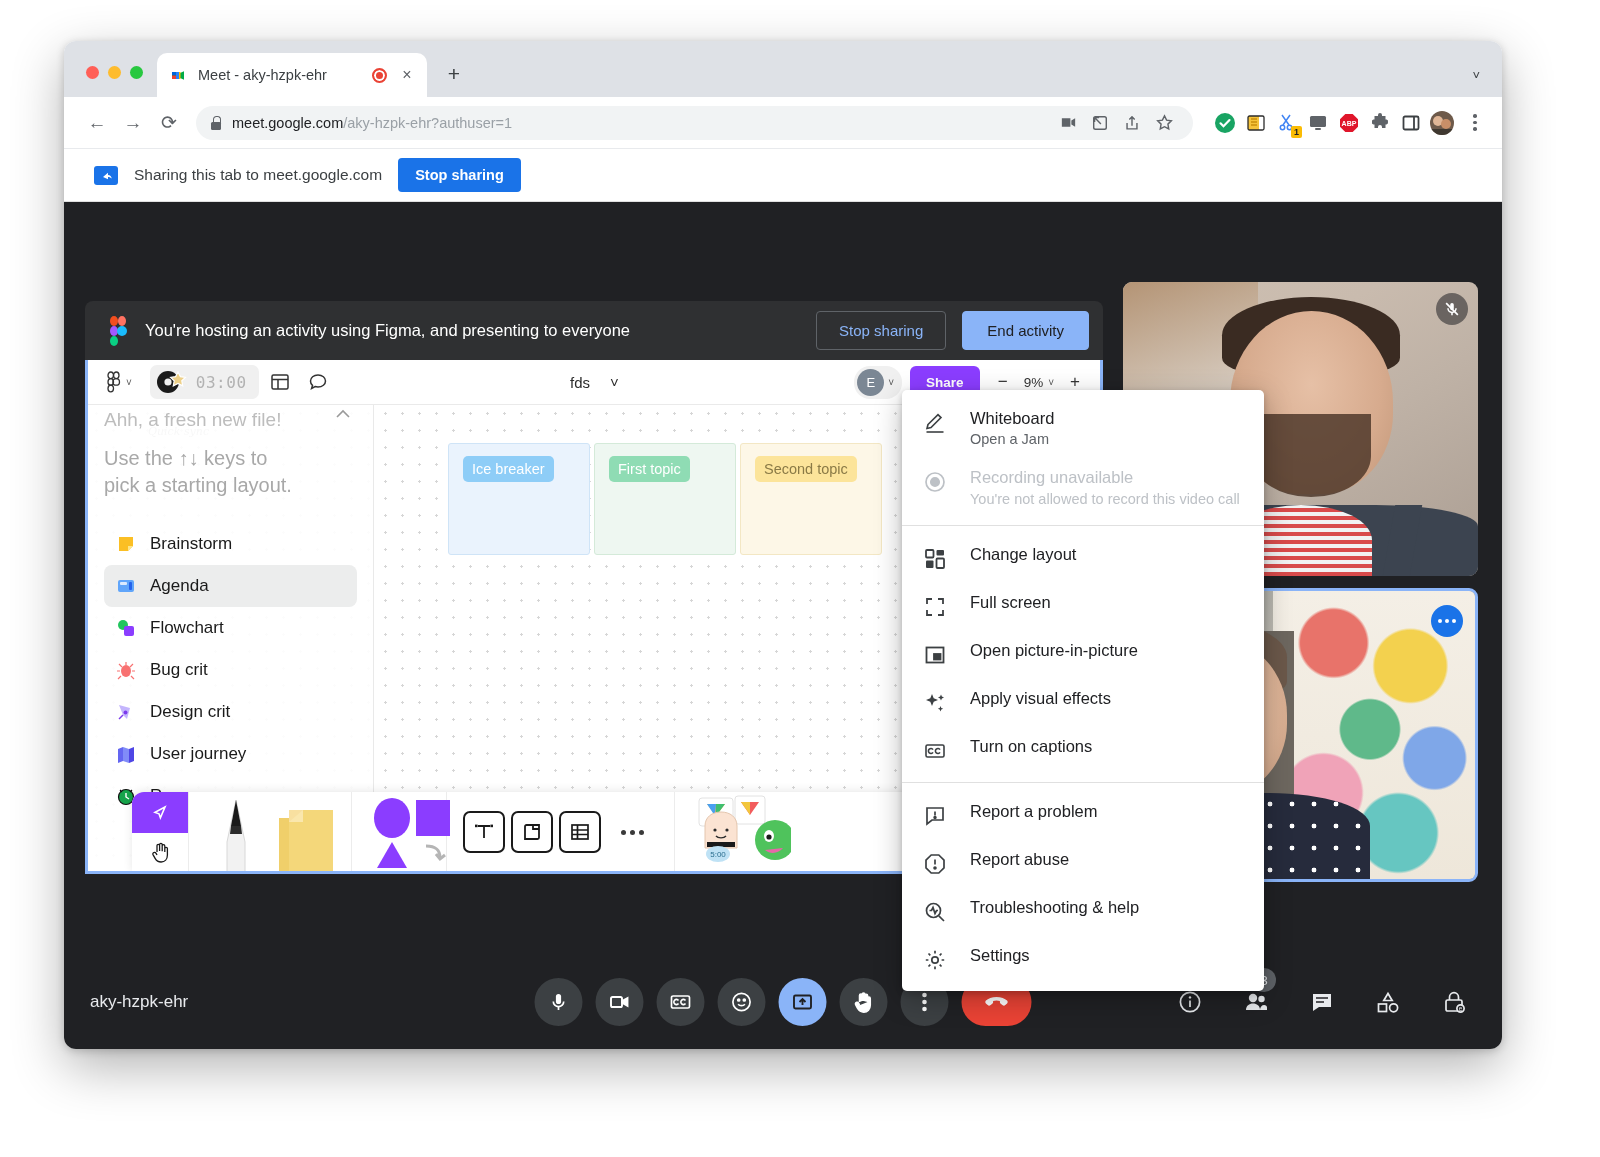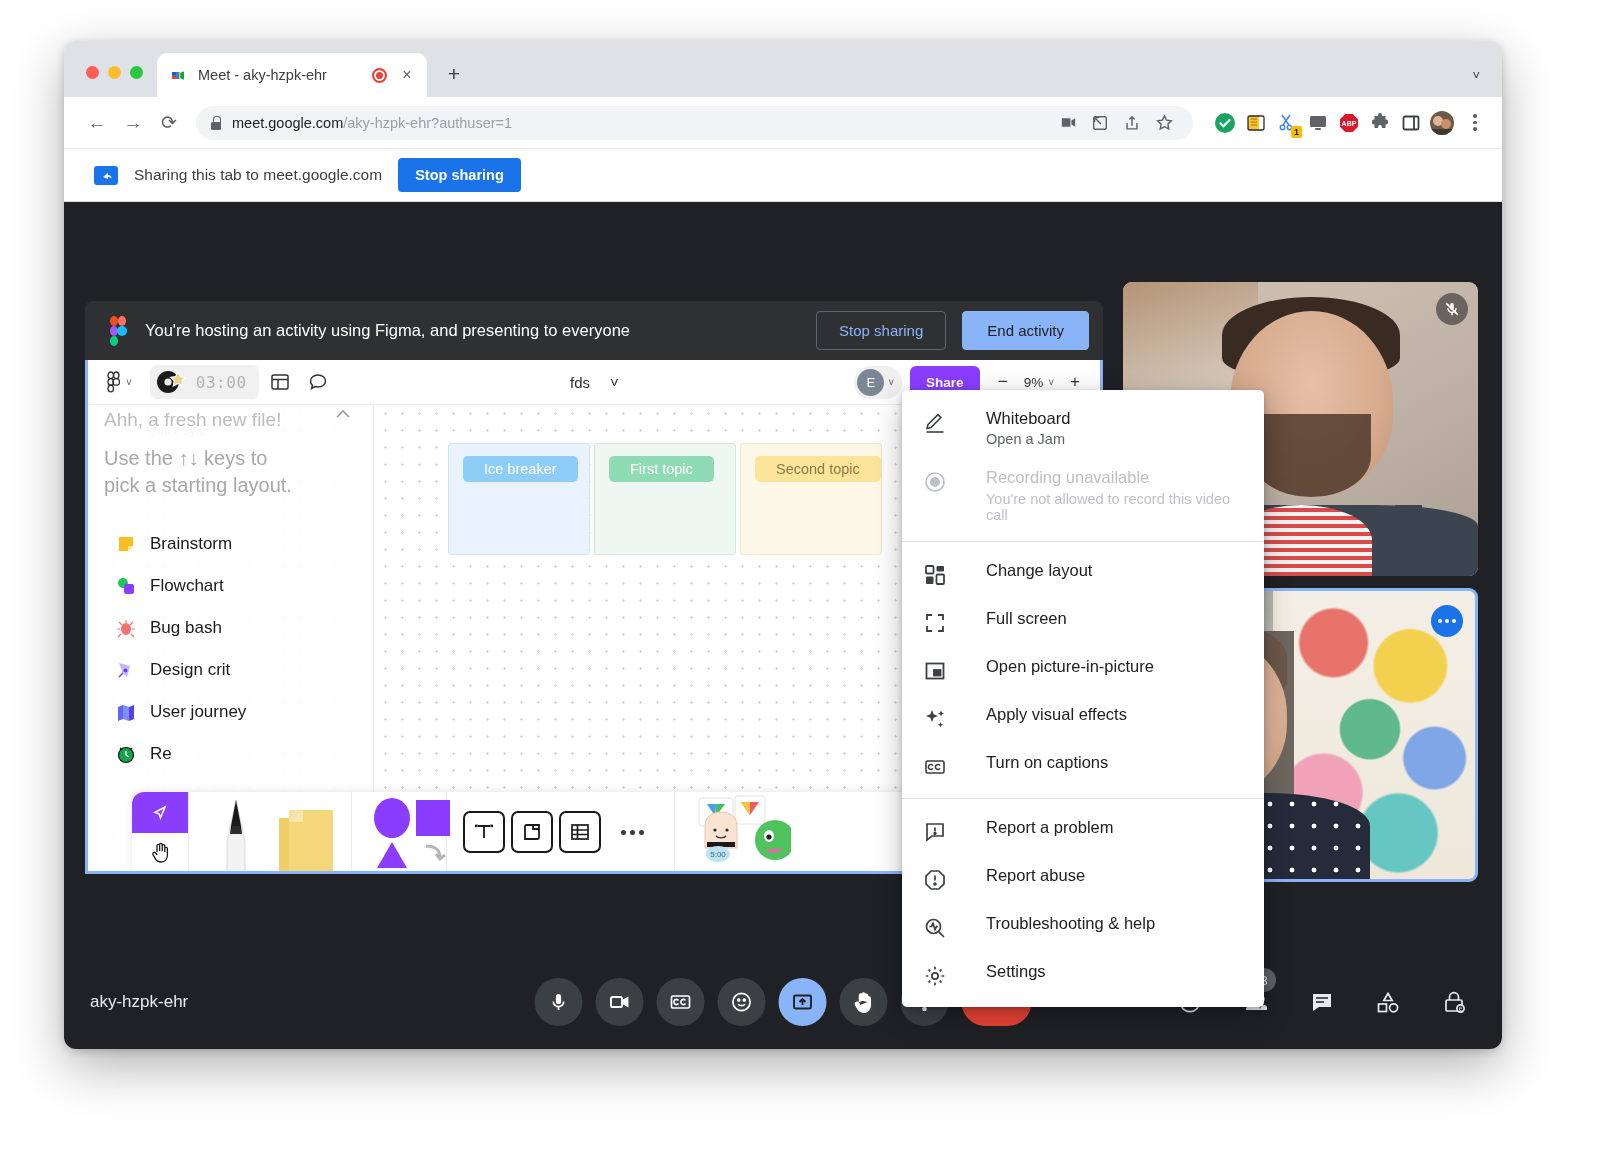"Whiteboard" .mi-body { margin-left: 16px -> none }
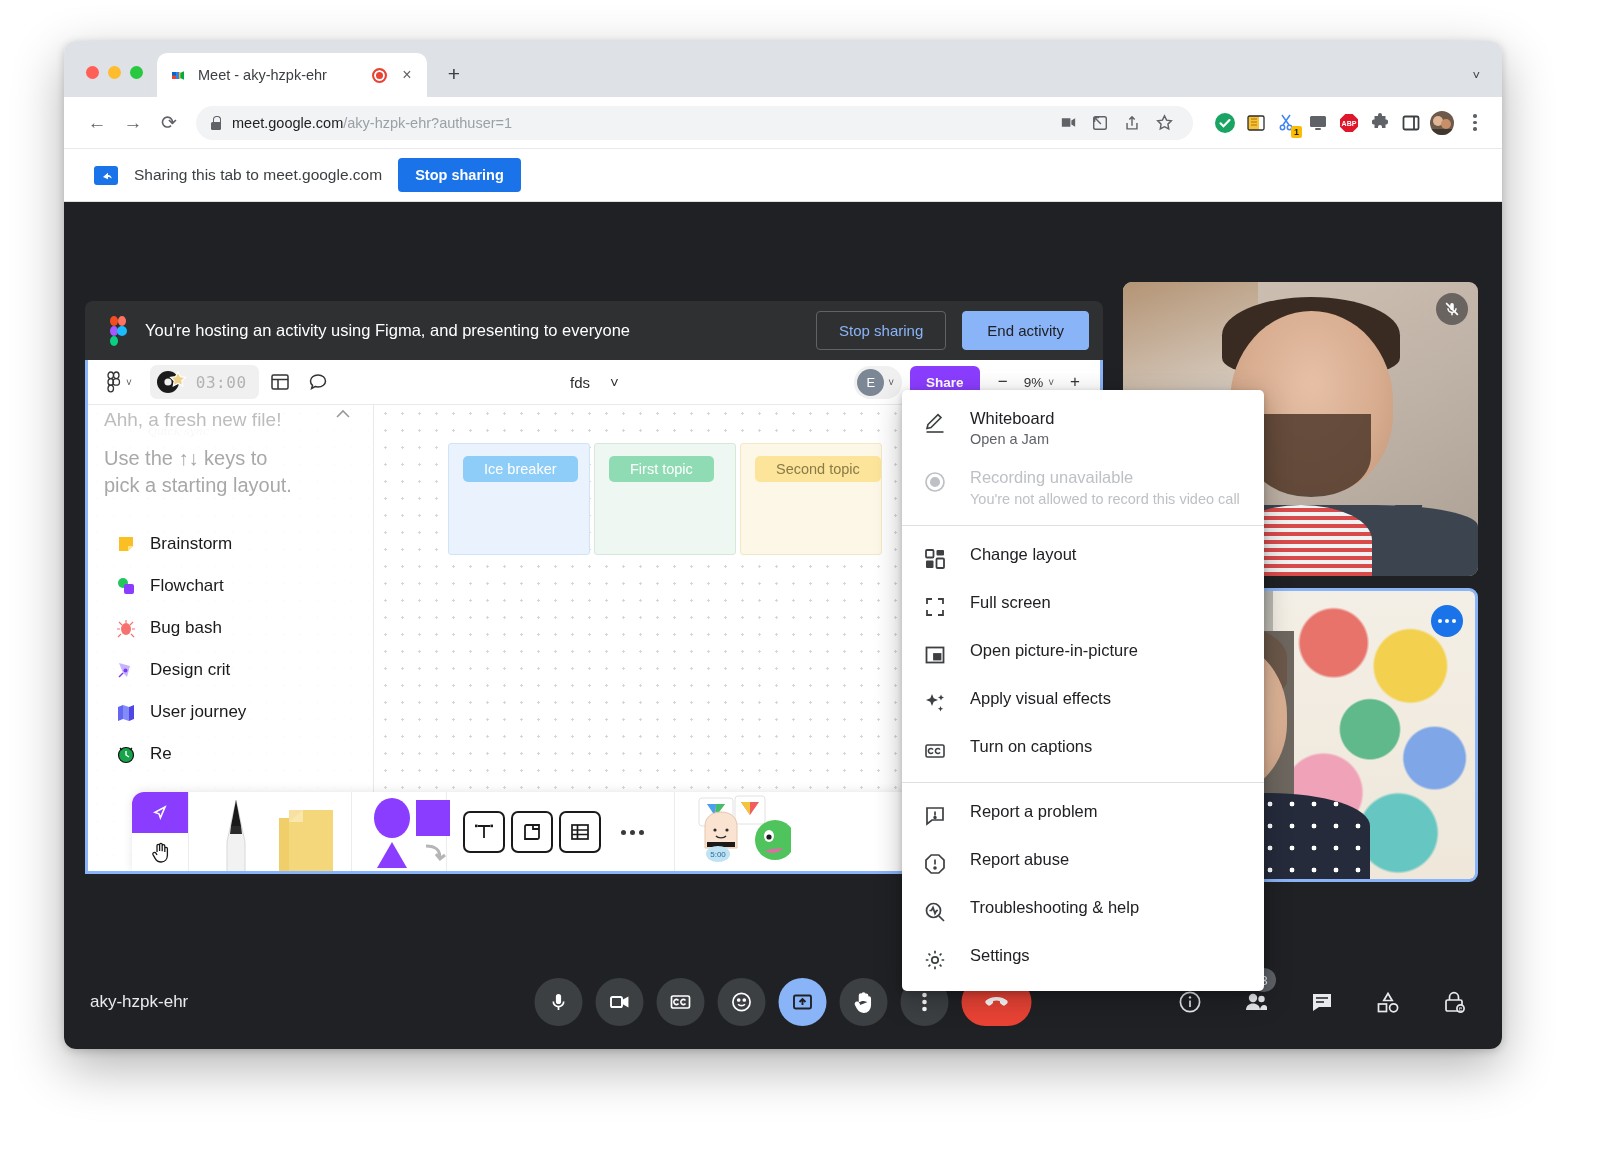"Ice breaker" .col-chip { padding: 5px 21px -> 5px 9px }
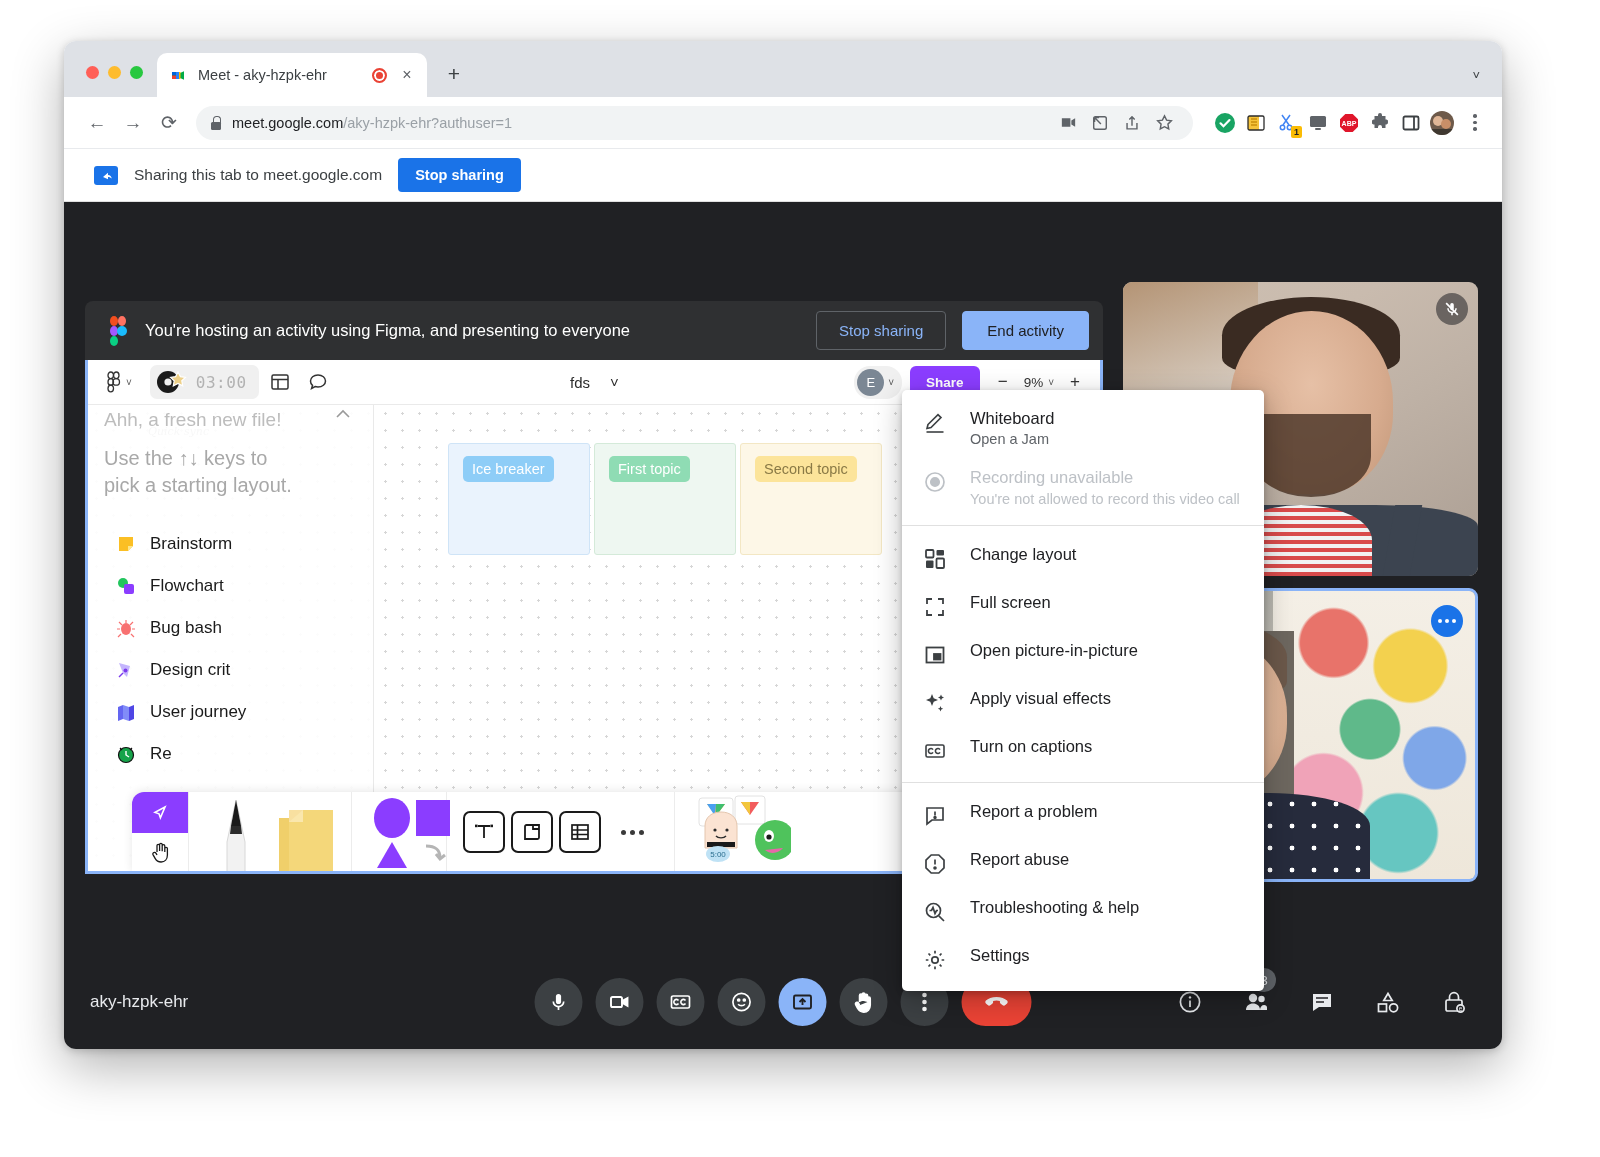"Agenda" div.tpl { html: none -> <div> <span> <svg> <rect></rect> <rect></rect> <rect></rect> </svg> </span> <span>Agenda</span> </div> }
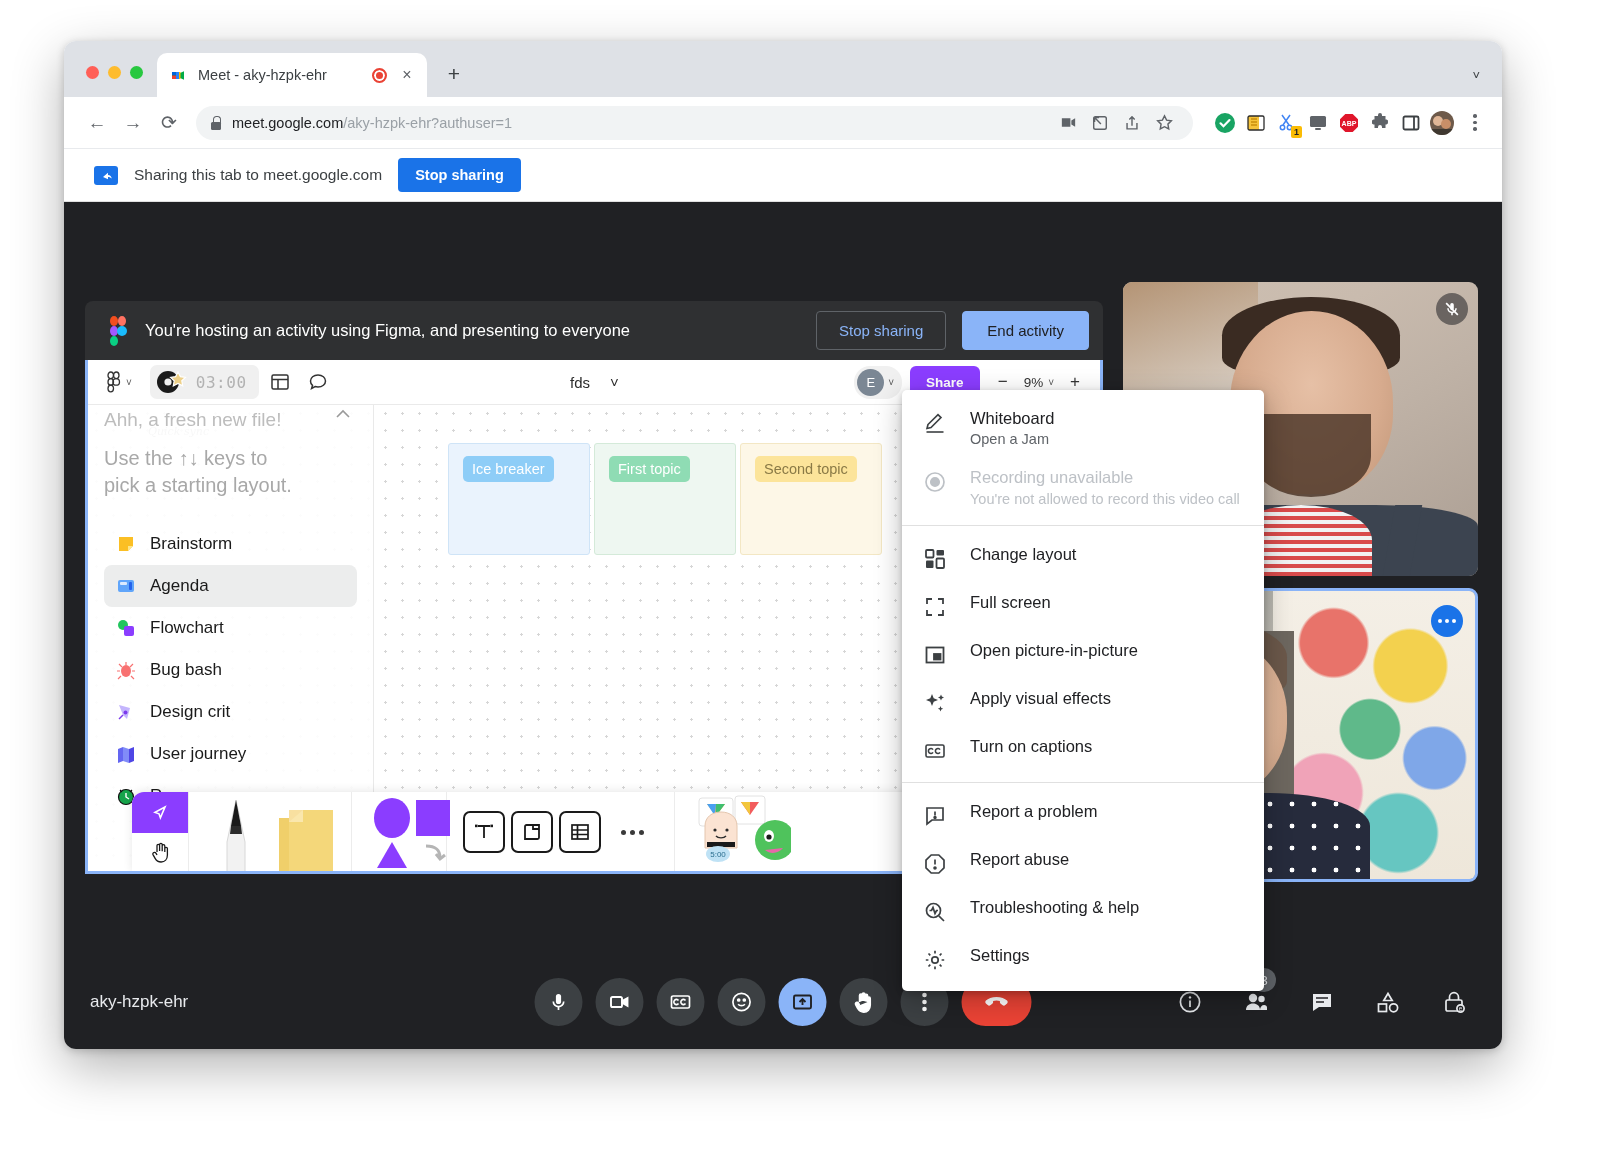"Bug bash" span { text: bash -> crit }
